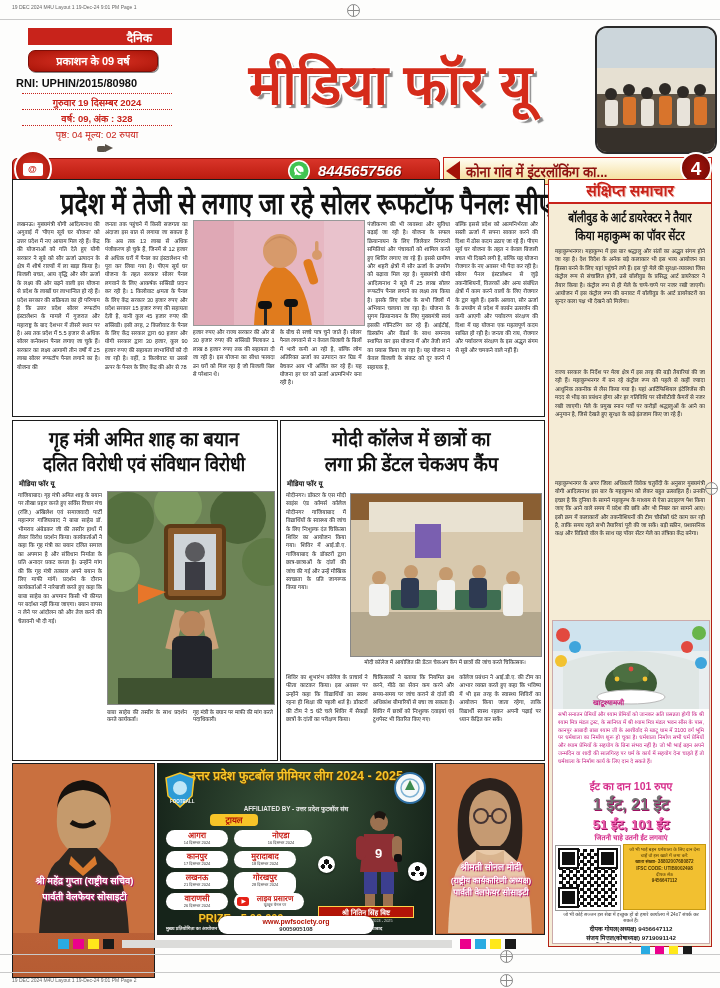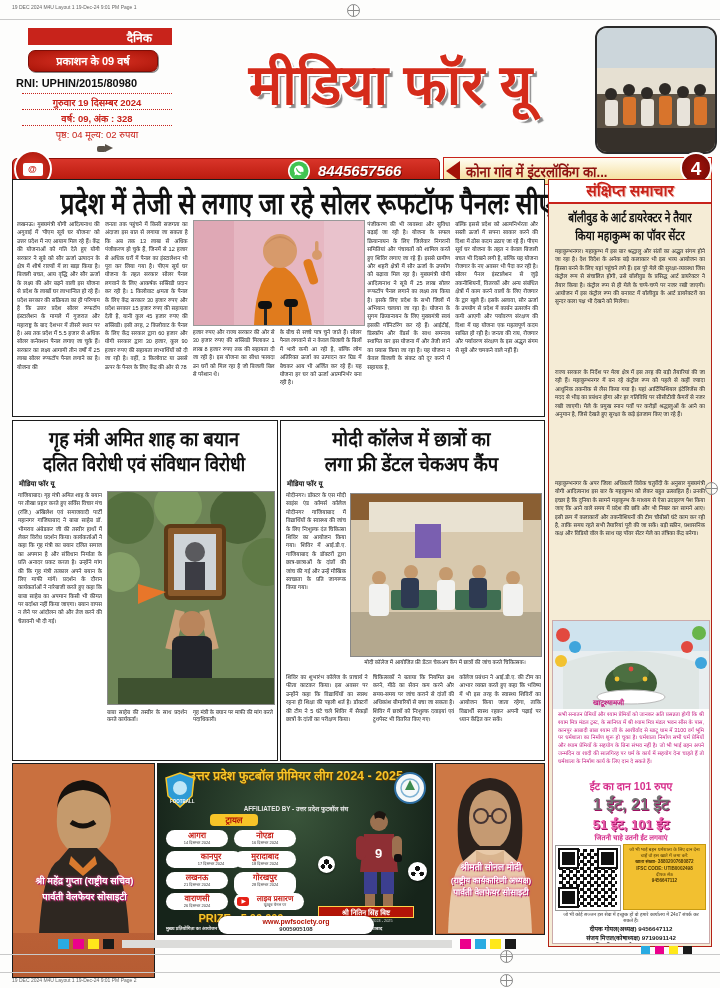"नोएडा" div.pill { padding-left: none -> 16px }
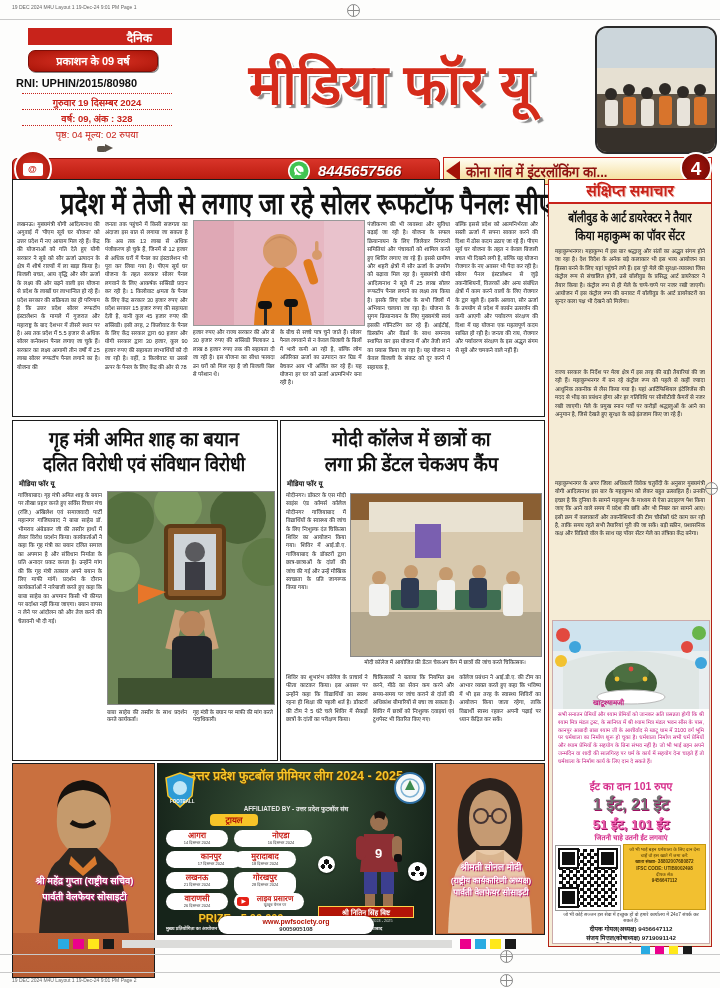"कानपुर" div.pill { padding-left: 14px -> none }
